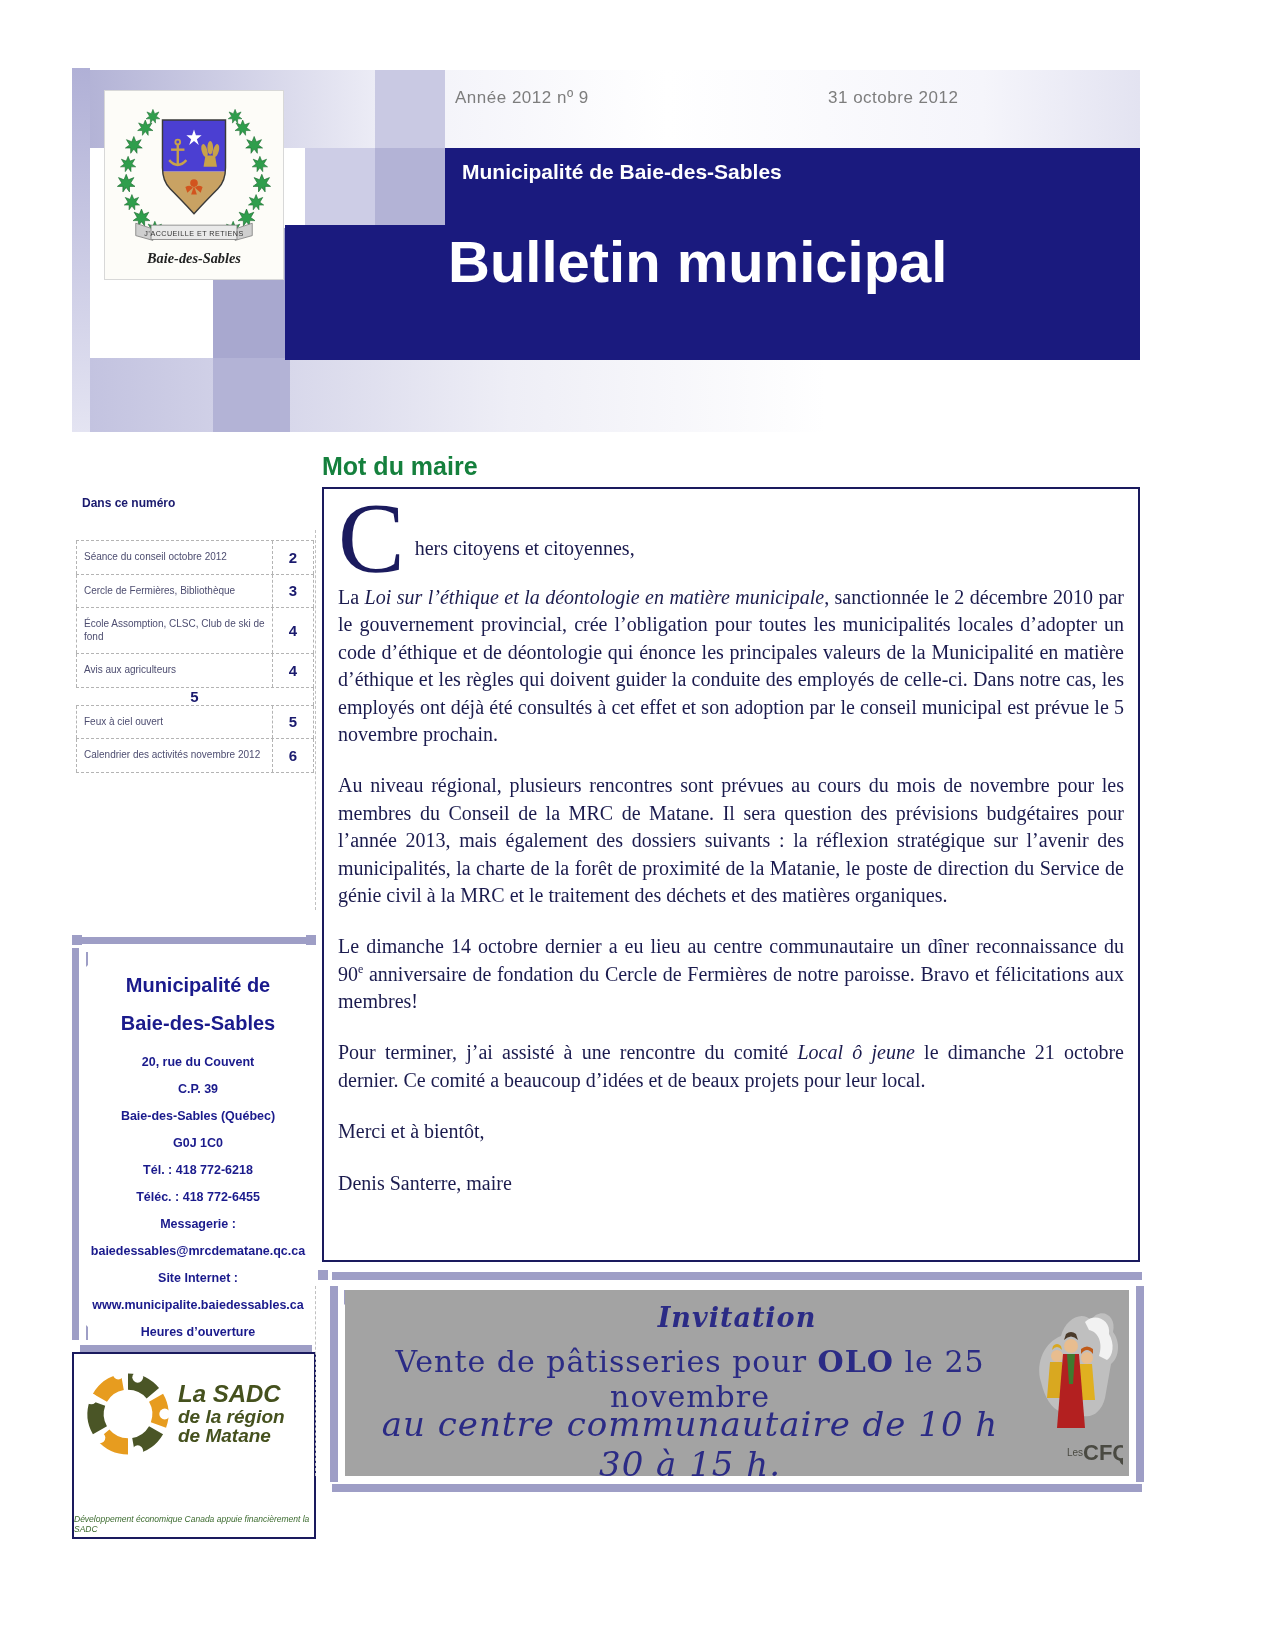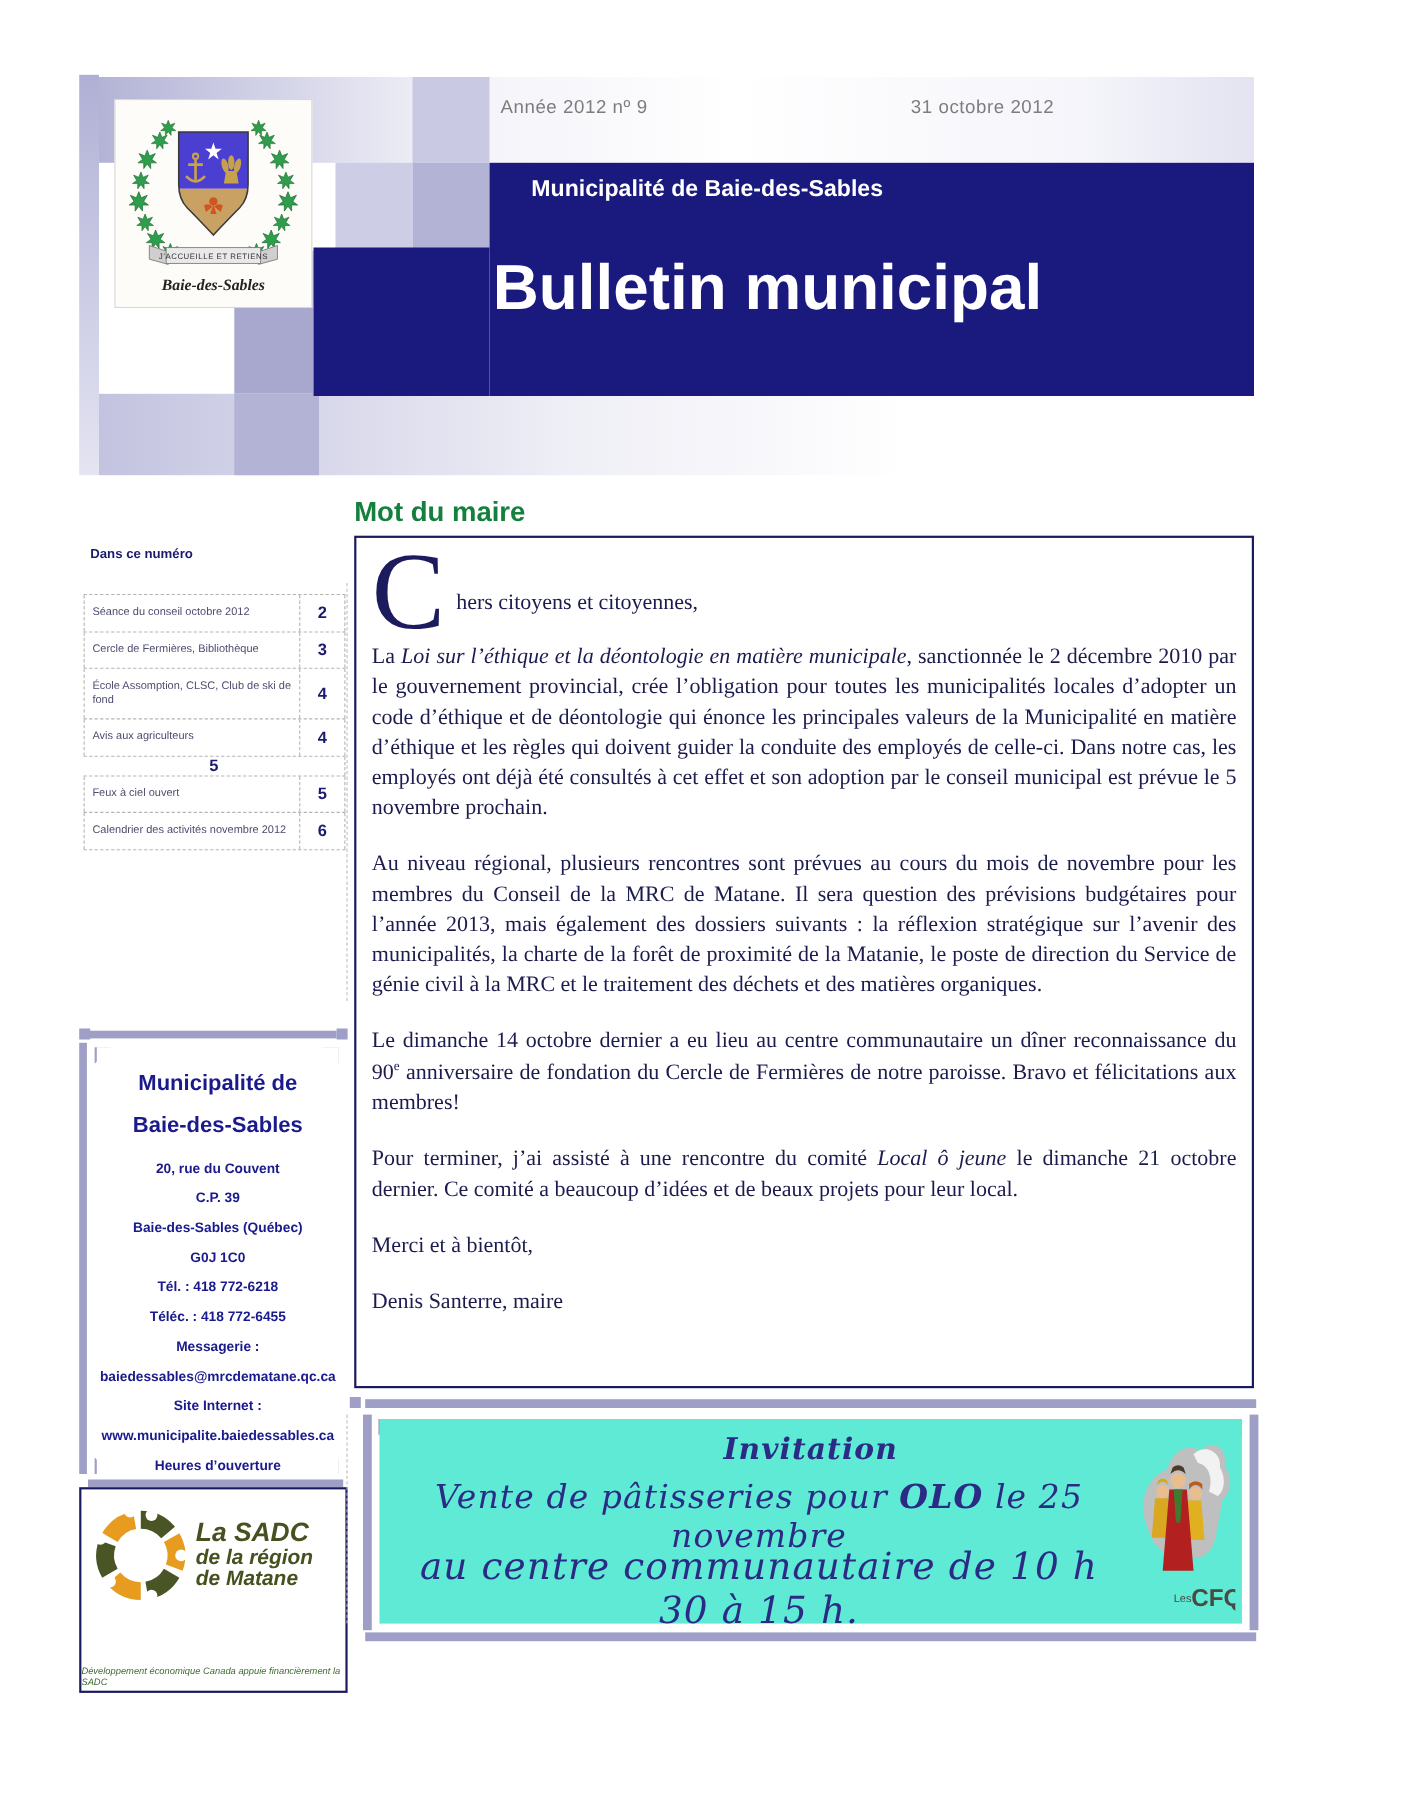"Municipalité de Baie-des-Sables" .org-line { margin-left: 21px -> none }
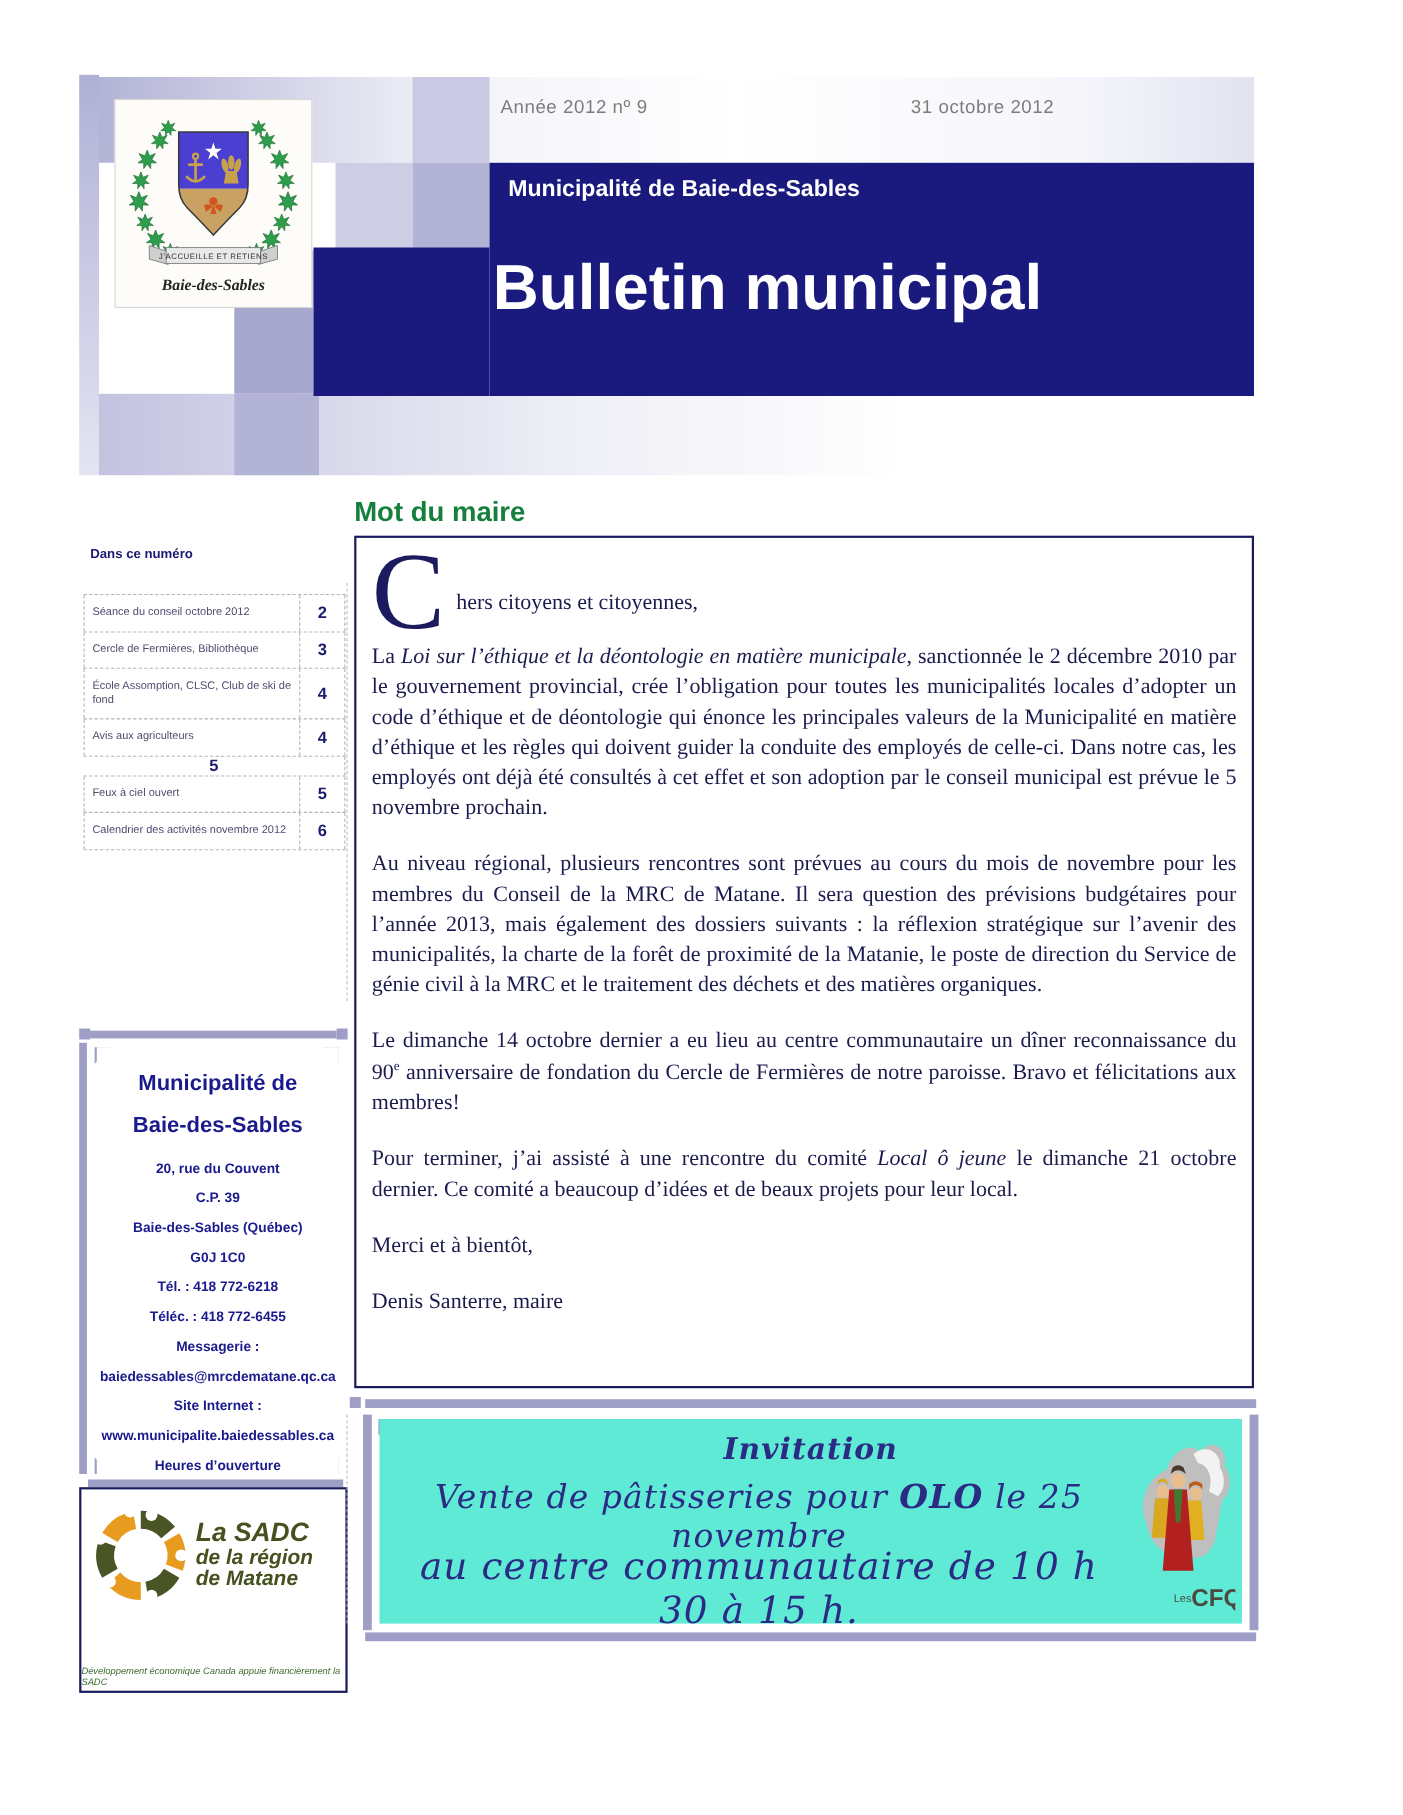"Invitation" .invite-inner { background: #5eead4 -> #a3a3a3 }
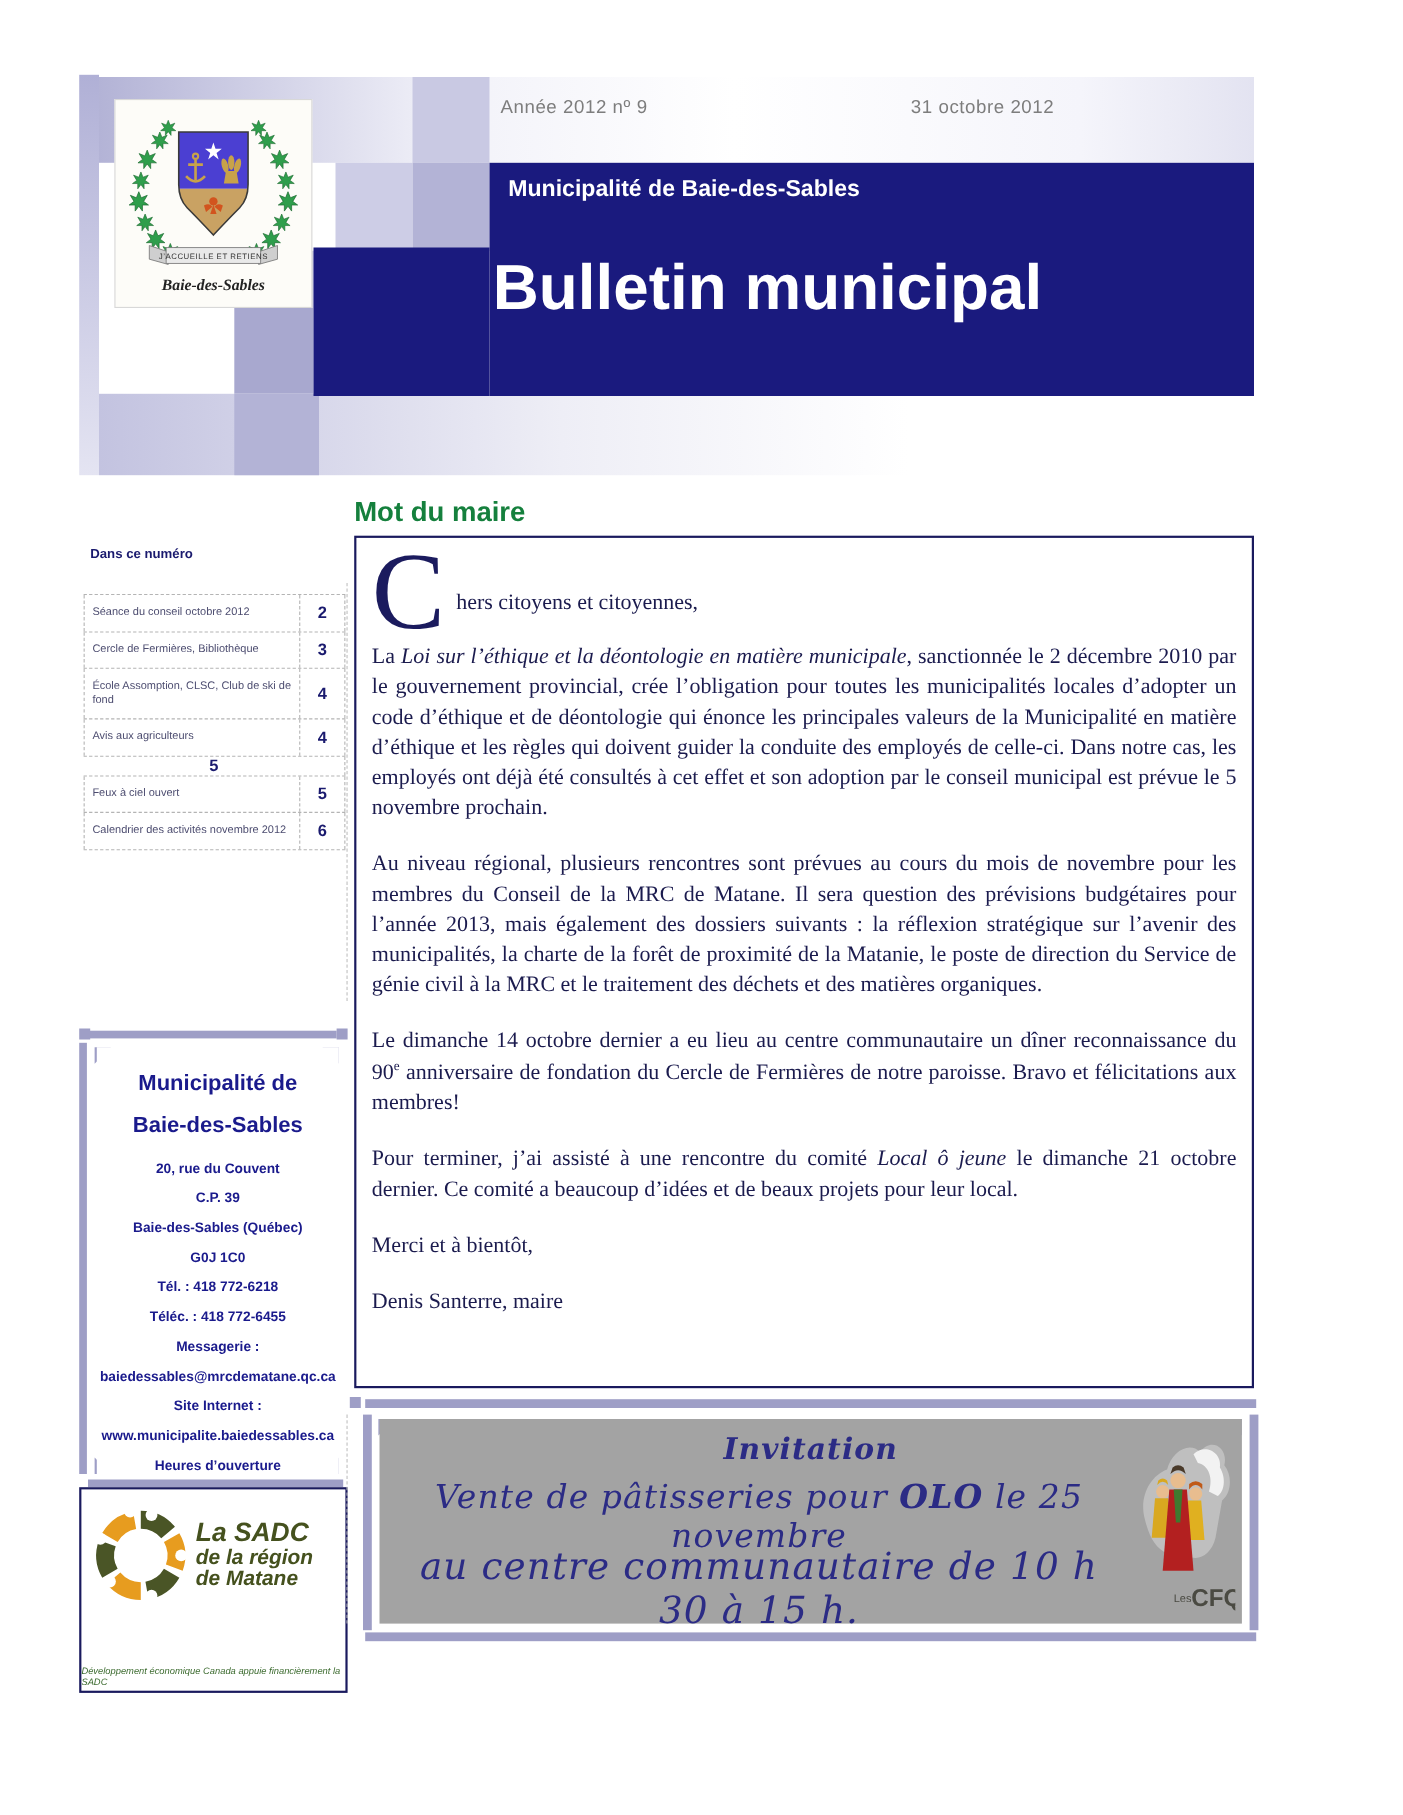"Vente de pâtisseries pour OLO" .invite-l1 { font-style: italic -> none }
